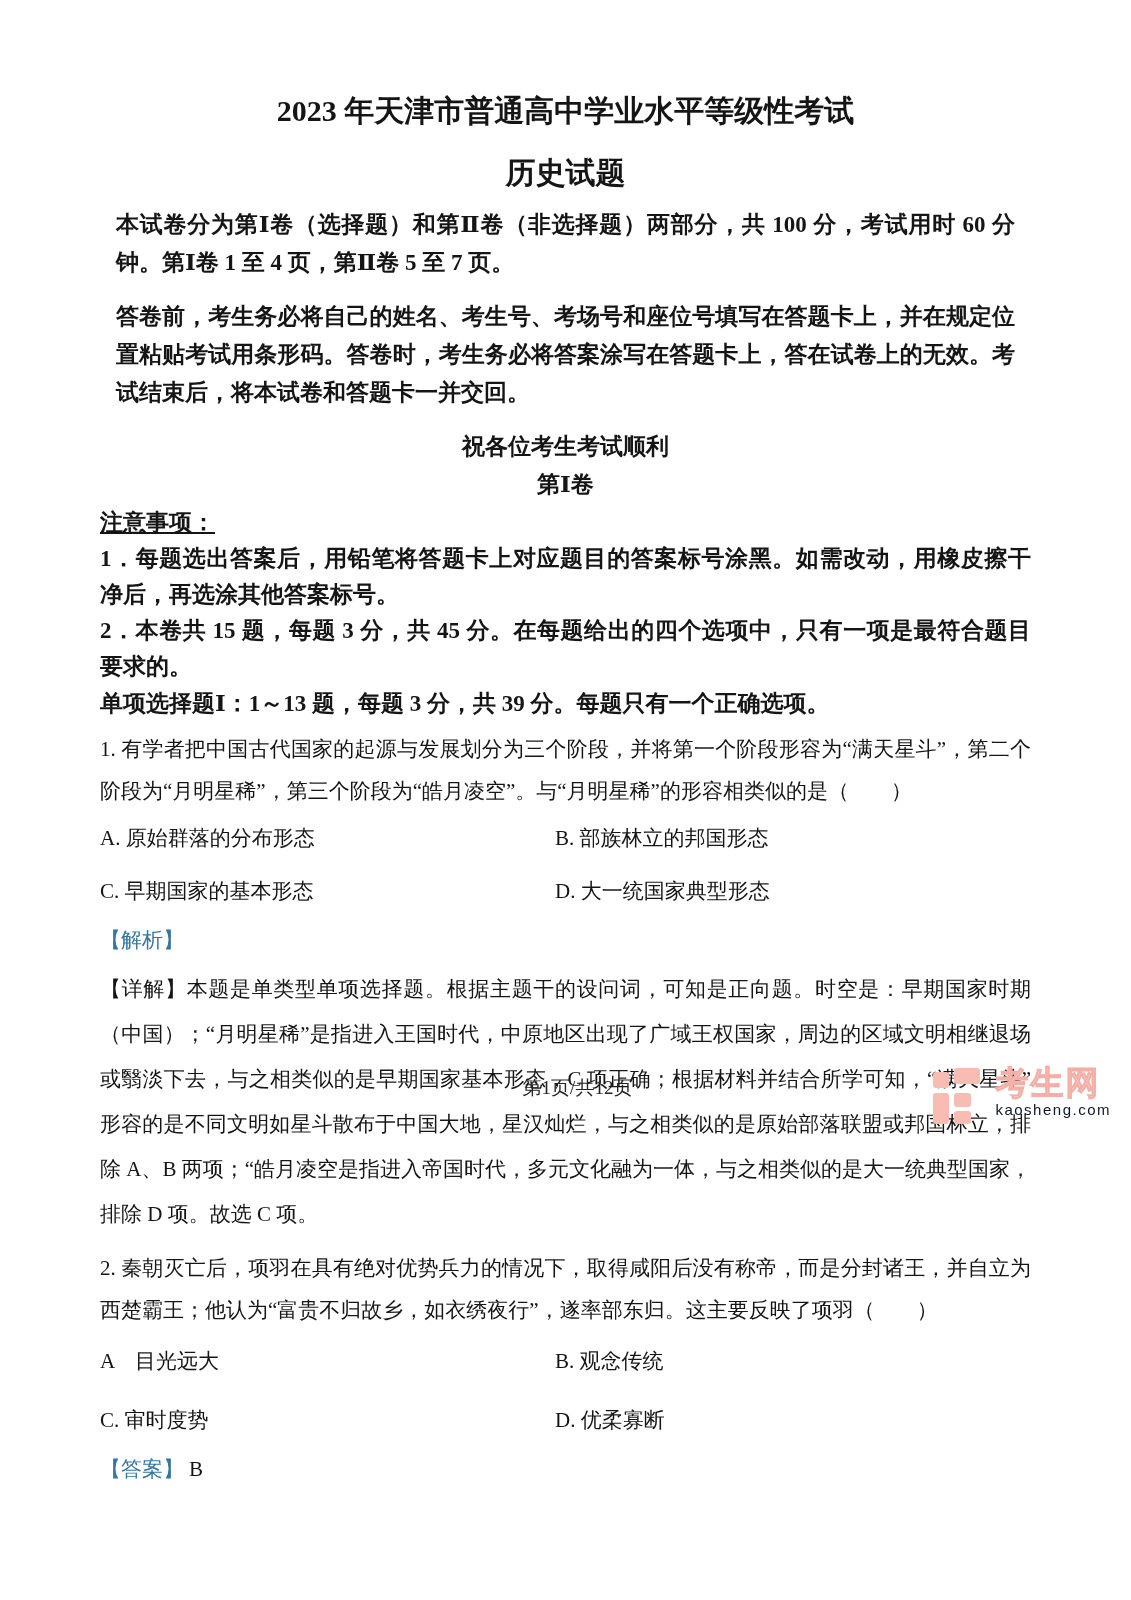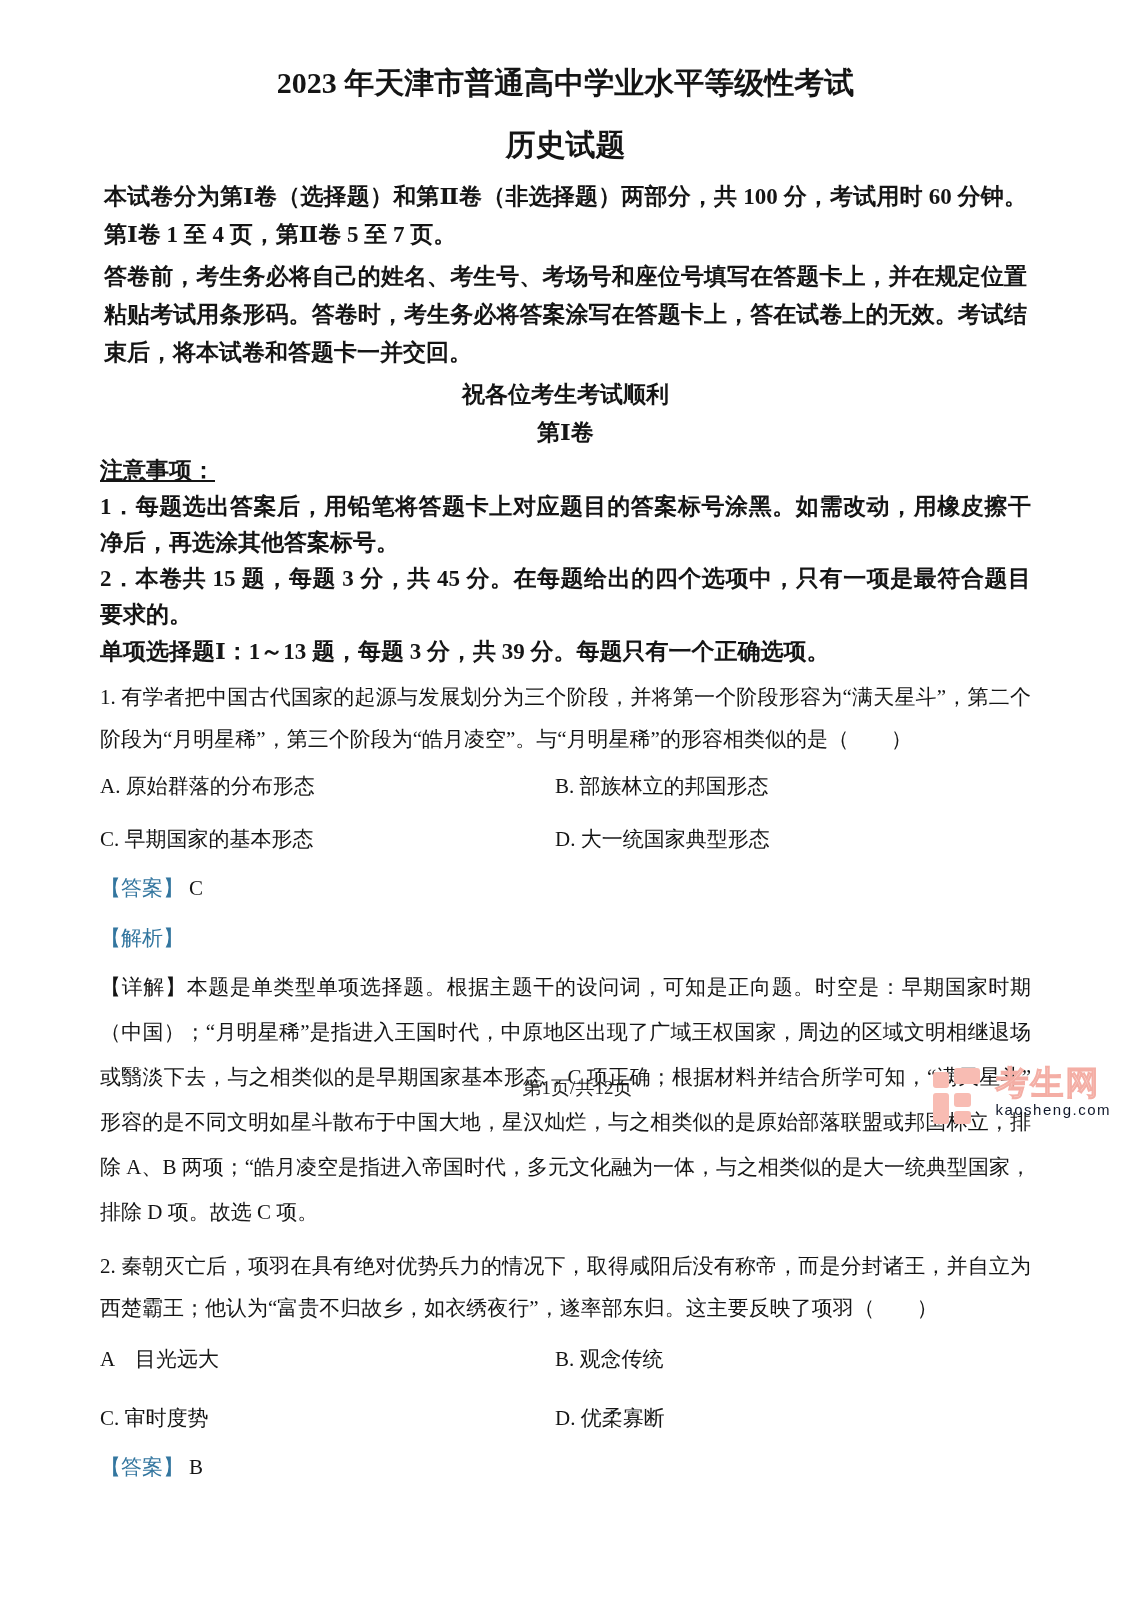"2023 年天津市普通高中学业水平等级性考试" .page { padding: 64px 100px 0 100px -> 92px 100px 0 100px }
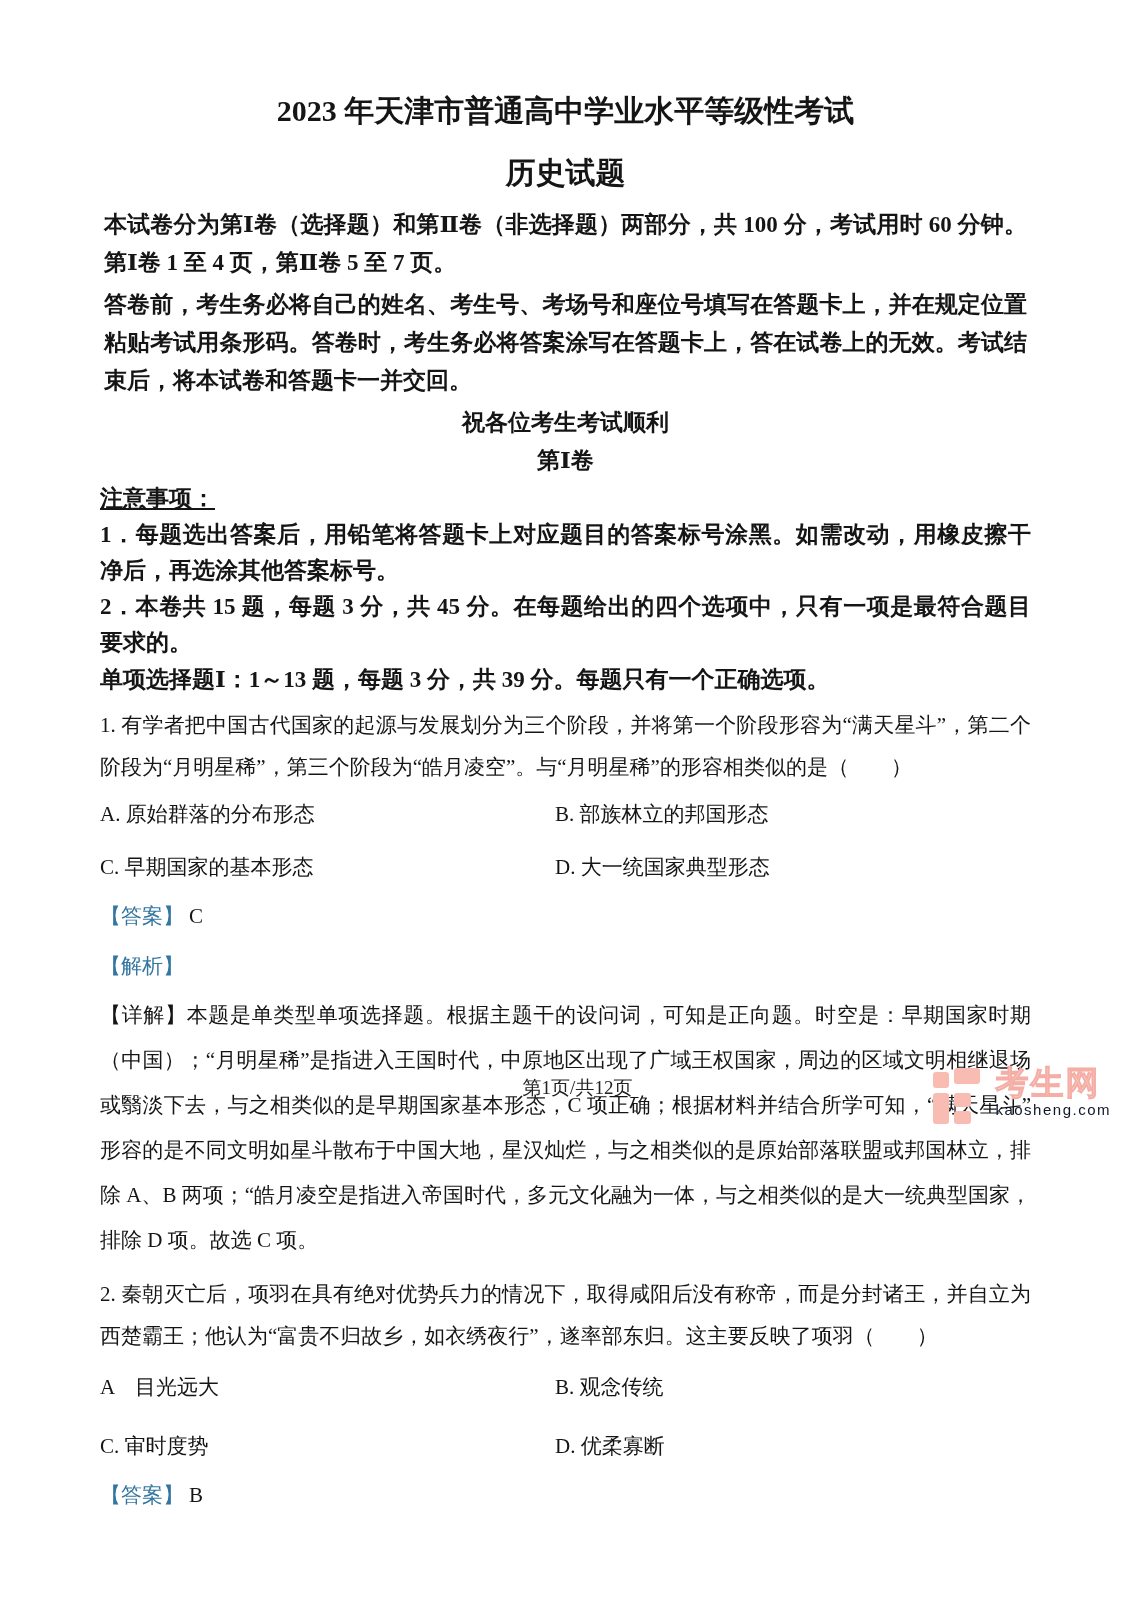"本试卷分为第Ⅰ卷（选择题）和第Ⅱ卷（非选择题）两部分，共 100 分，考试用时" .intro { margin: 4px -> 16px }
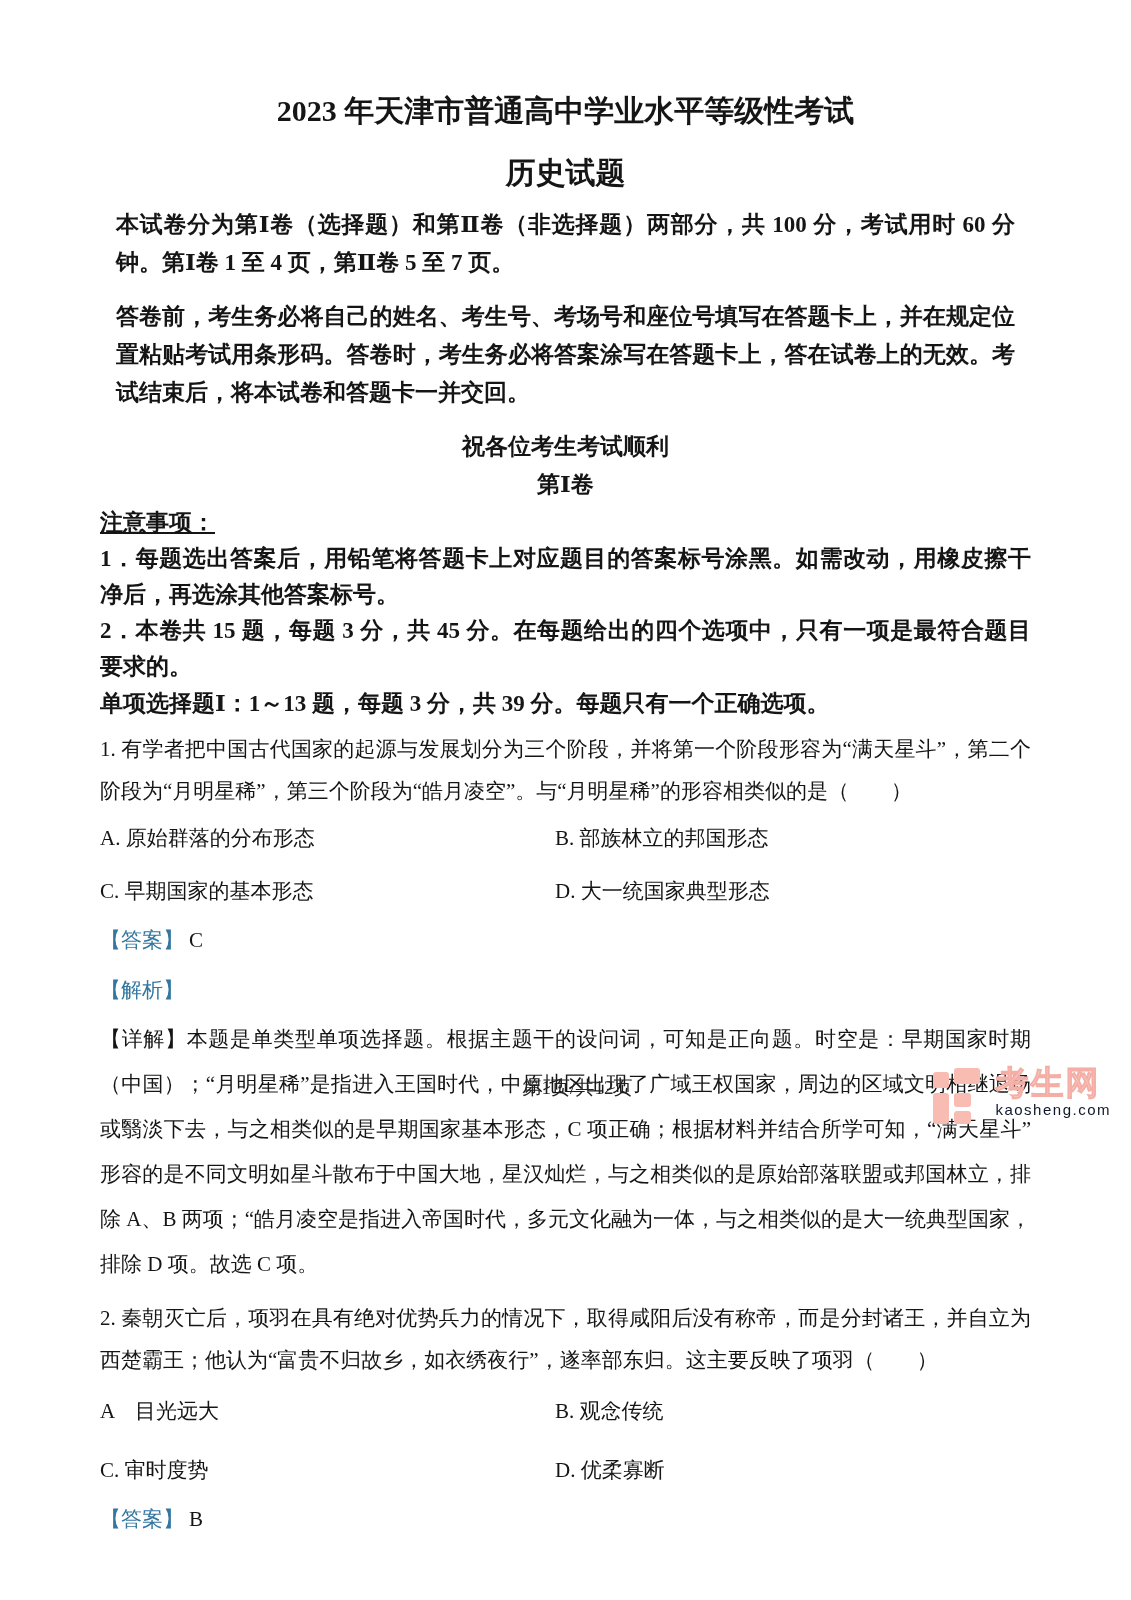"【答案】 C" p.answer-line { html: <p> <span>【答案】</span><span>C</span> </p> -> none }
